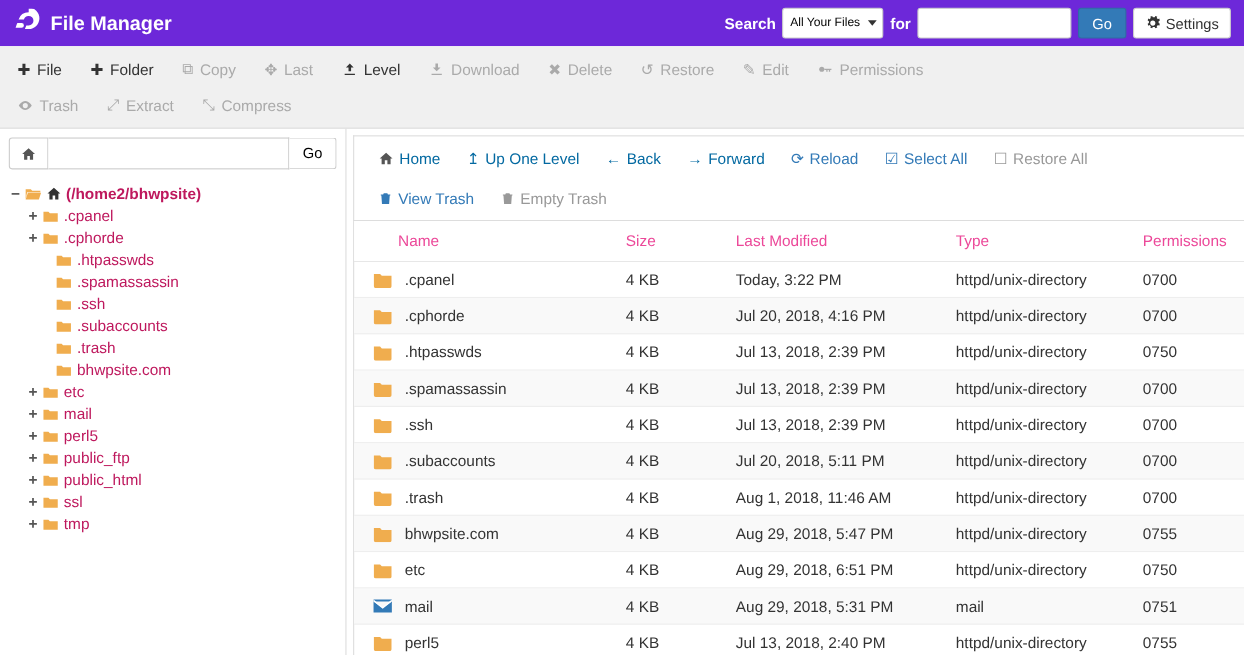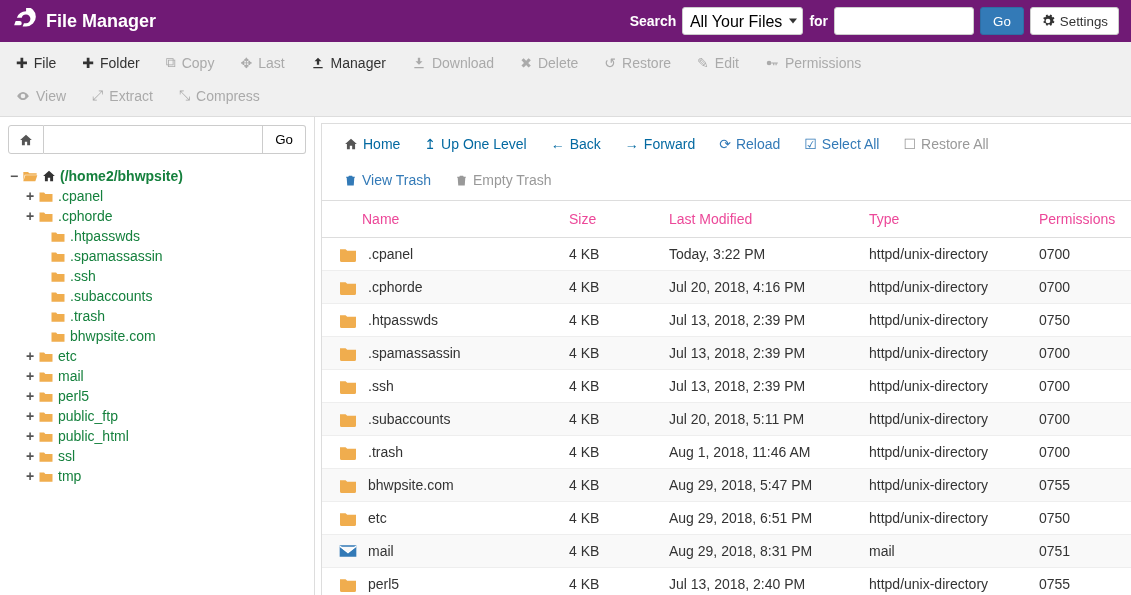"File Manager" .header { background: #701a75 -> #6d28d9 }
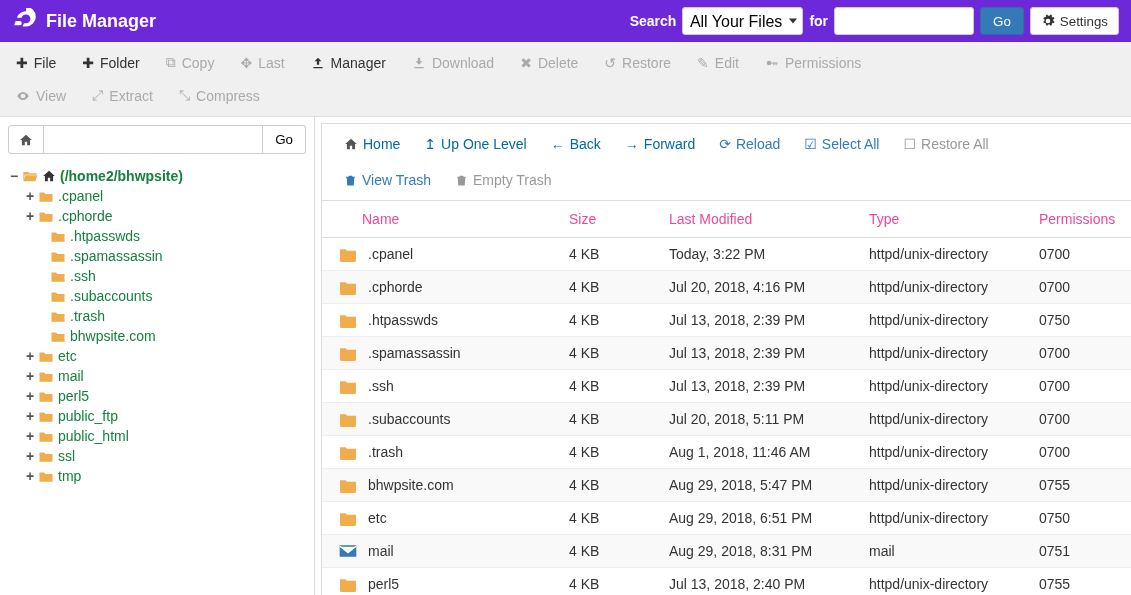"All Your Files" .search-select { font-size: 16px -> 11px; text-align: right -> none }
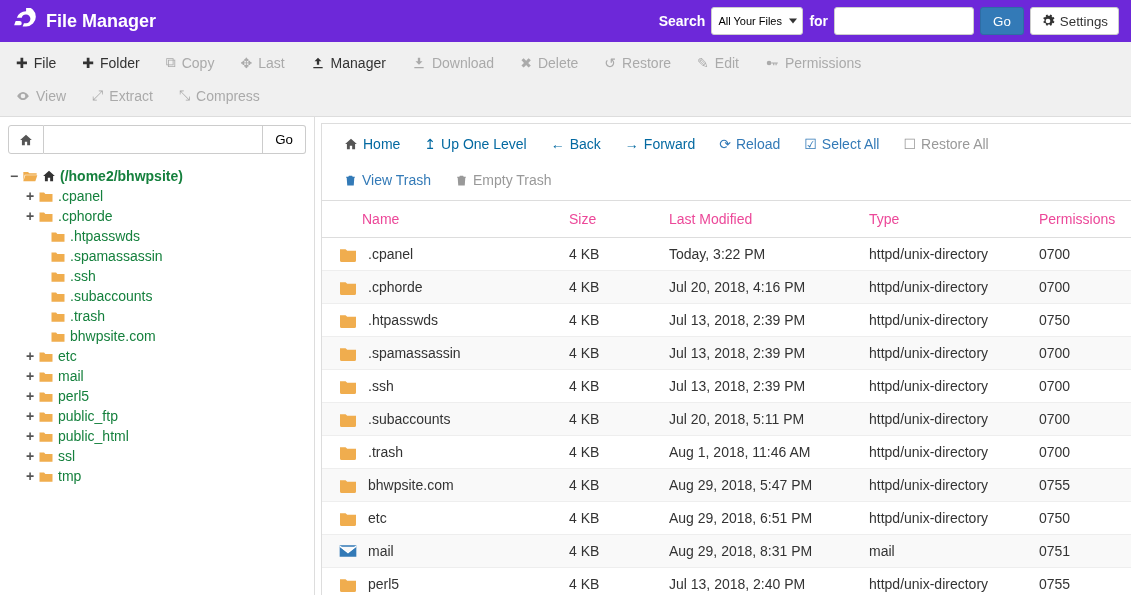"Manager" span { text: Manager -> Level }
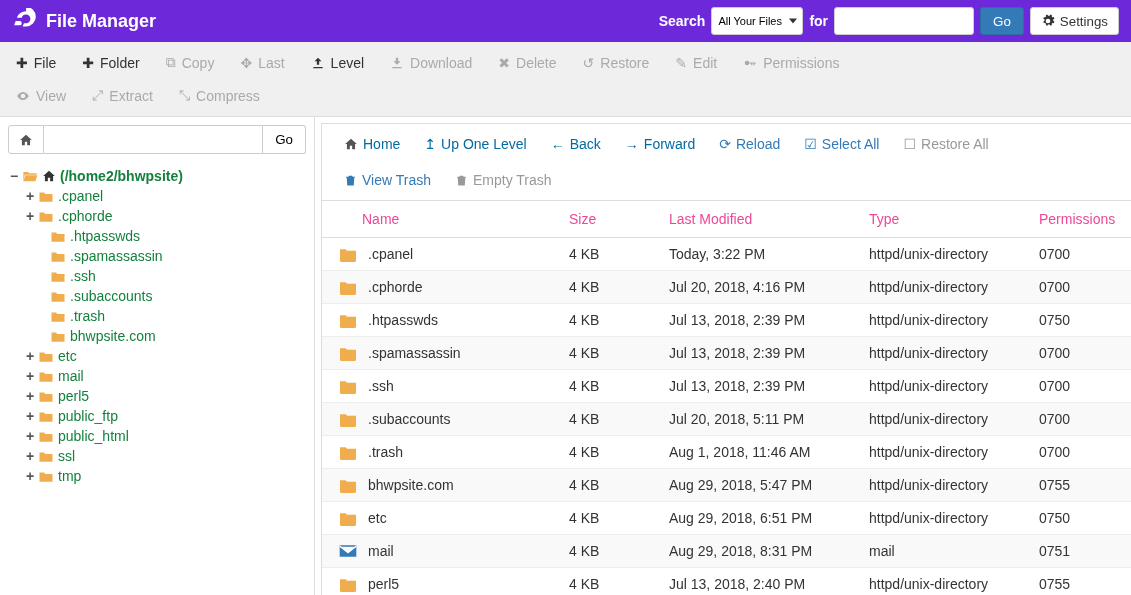"View" span { text: View -> Trash }
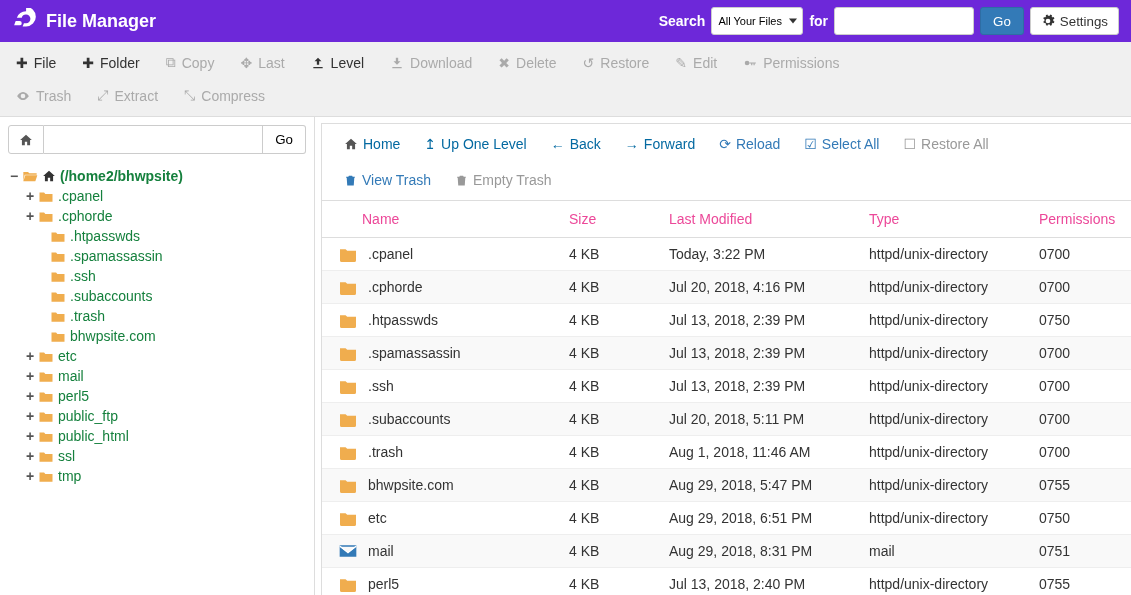"(/home2/bhwpsite)" .tree-label { color: #15803d -> #be185d }
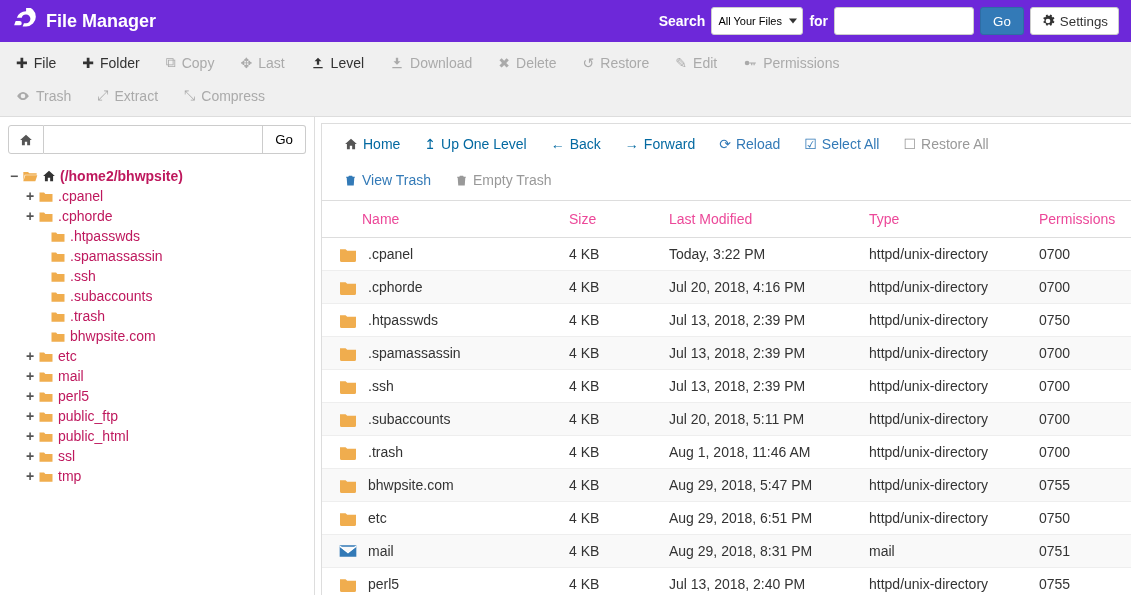"Aug 29, 2018, 8:31 PM" td { text: 8:31 -> 5:31 }
